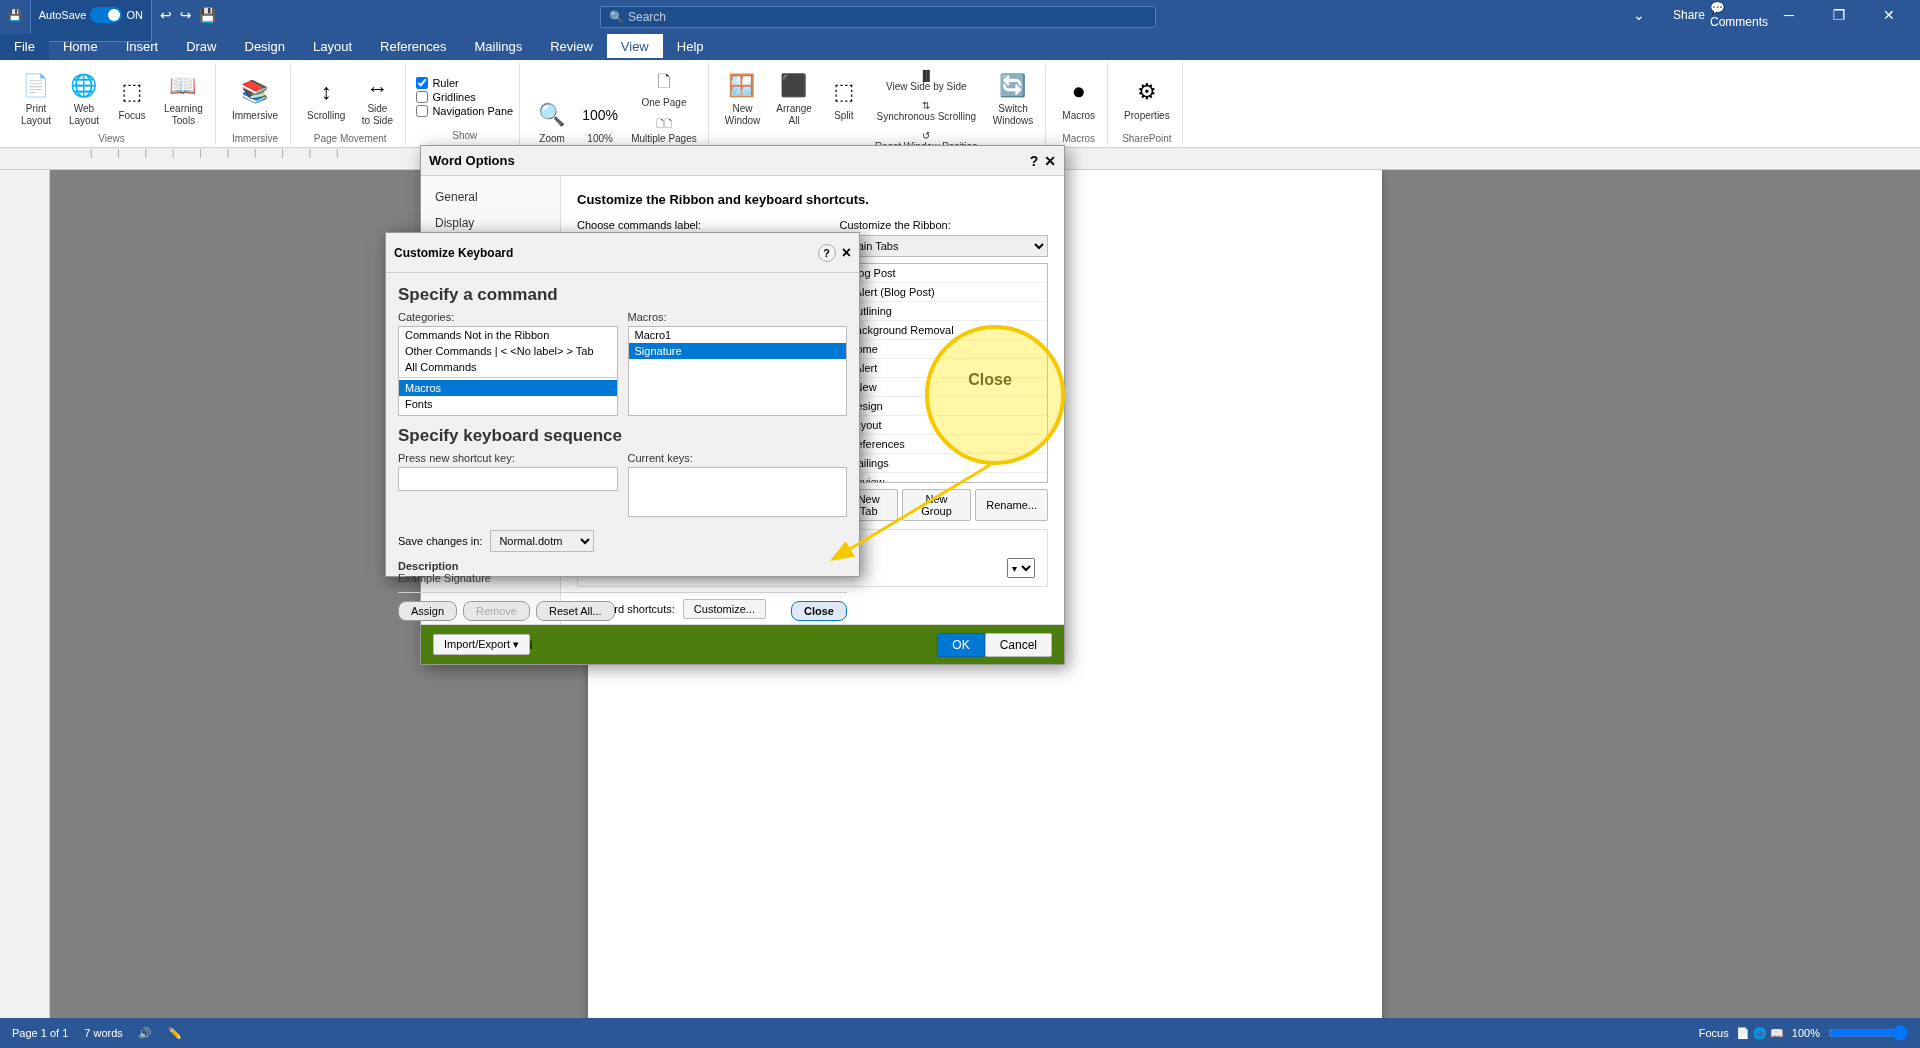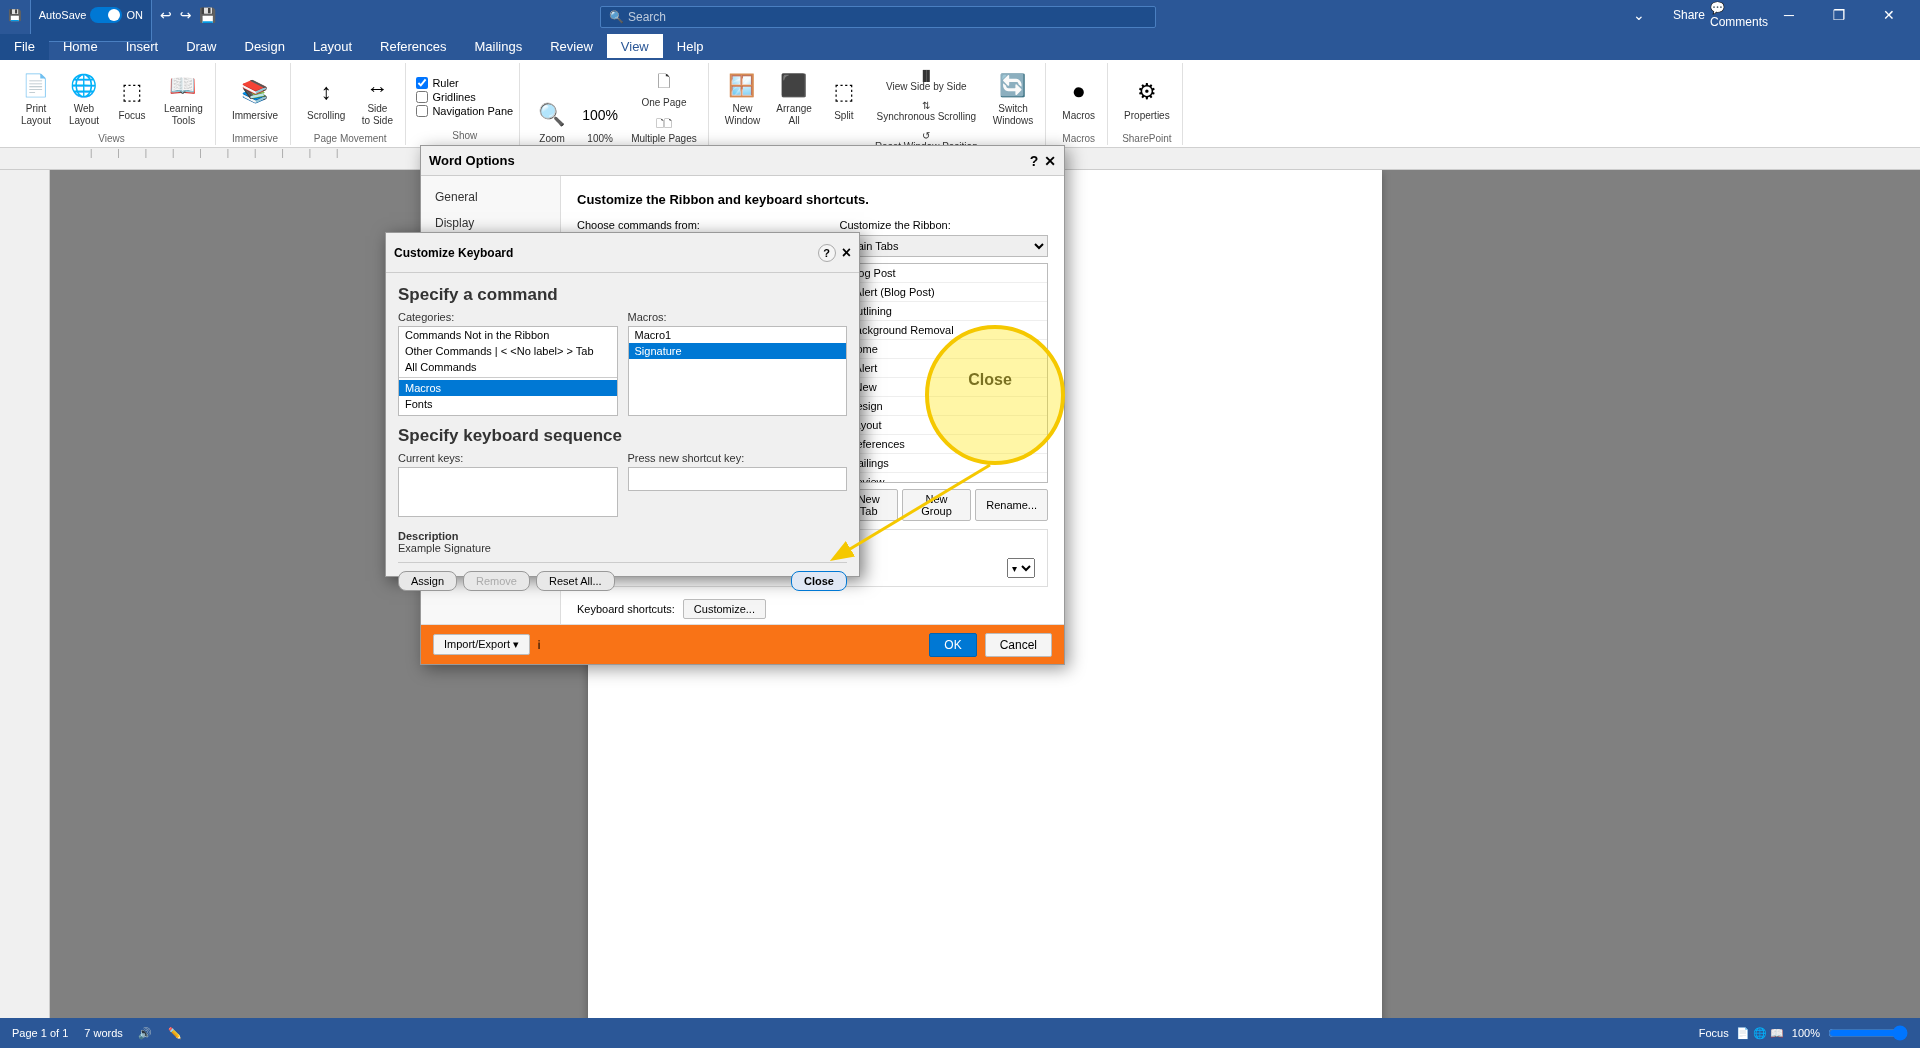"Choose commands from:" div { text: from -> label }
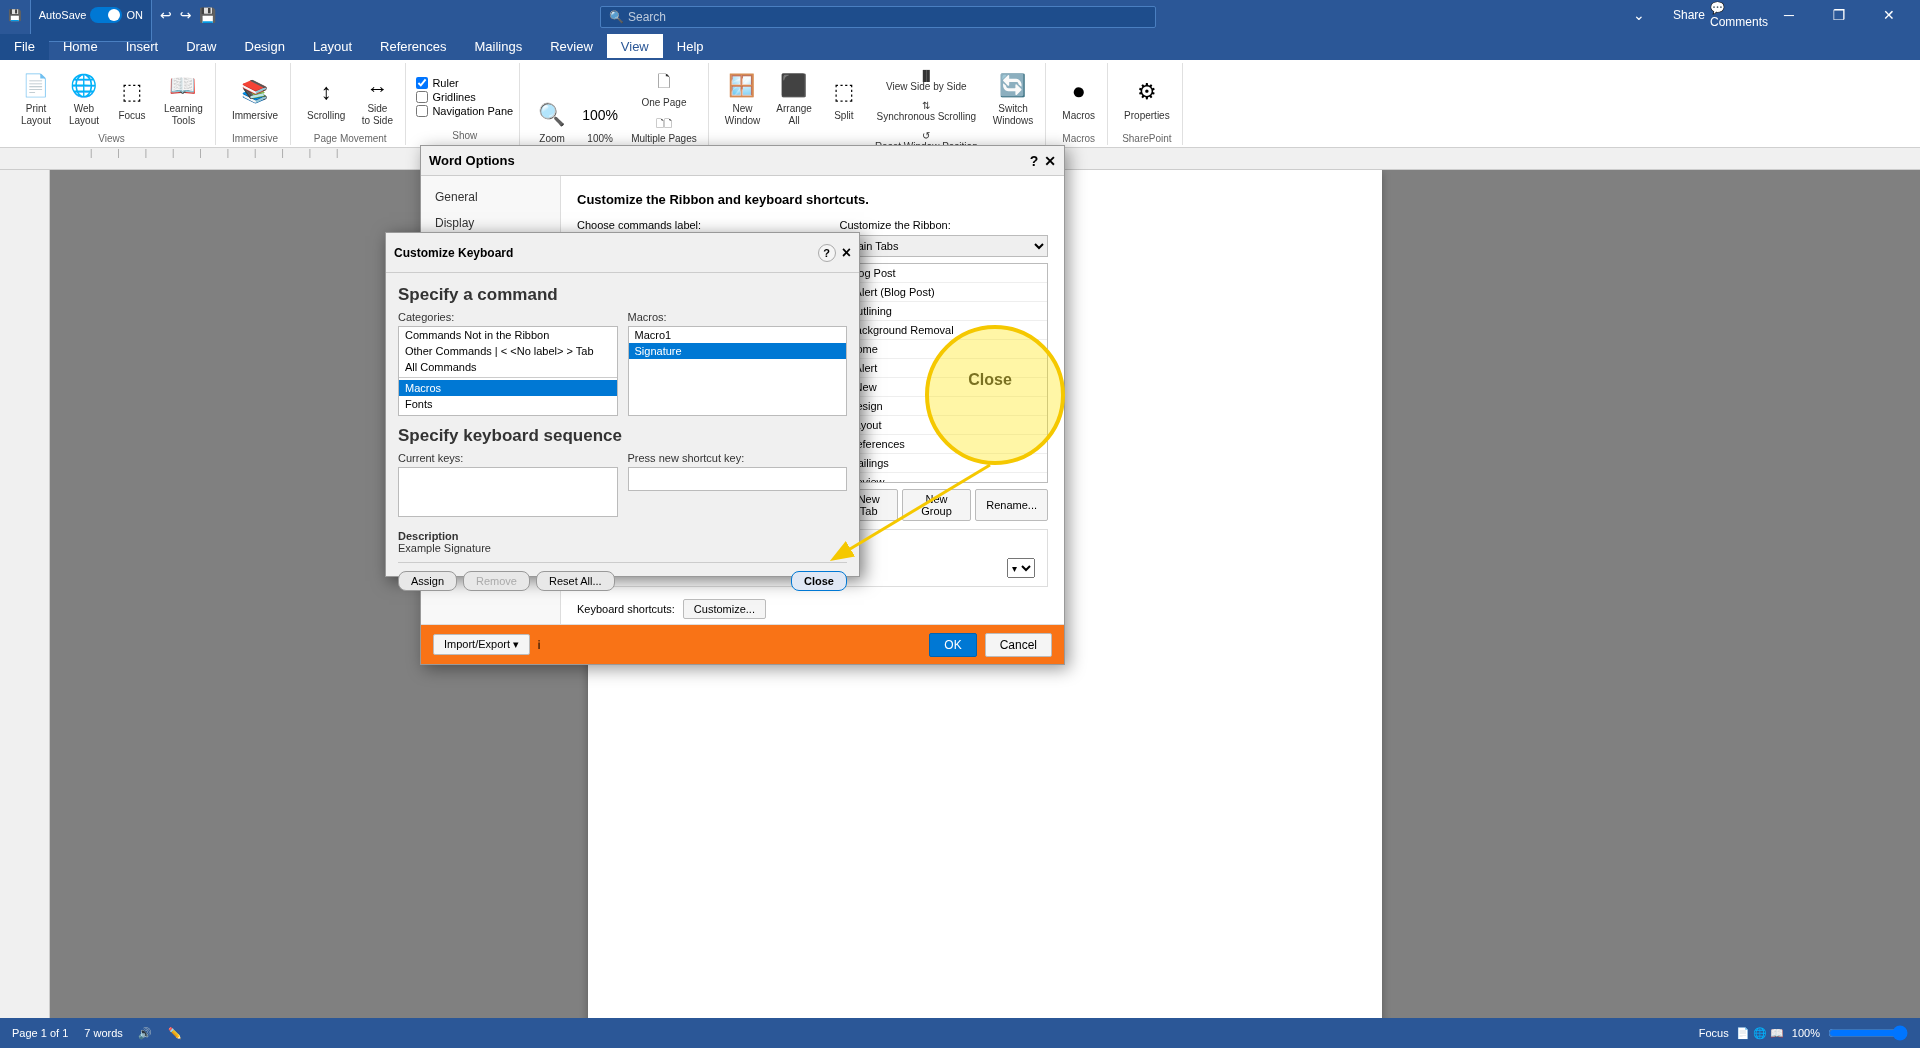"Current keys:" div.kbd-col { order: before "Press new shortcut key:" -> after "Press new shortcut key:" }
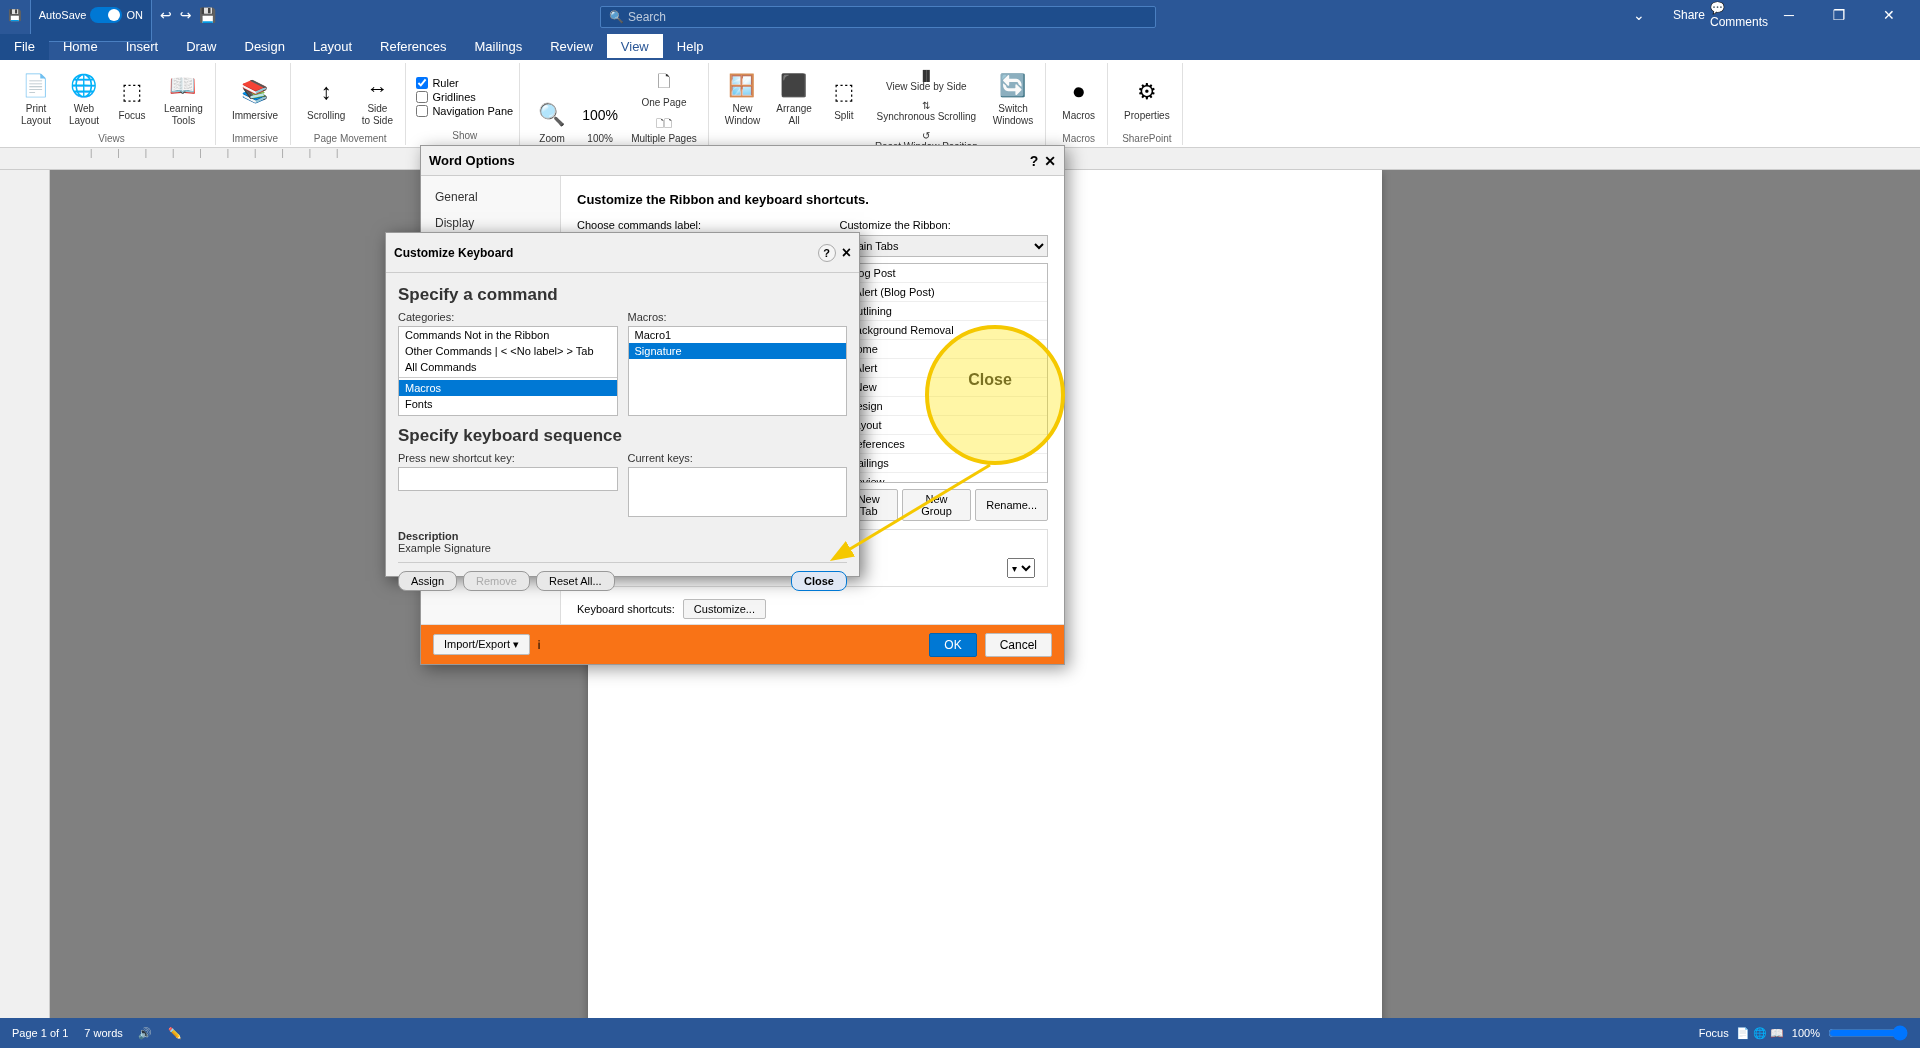"Save changes in:" div.kbd-save-row { html: none -> <div> <span>Save changes in:</span> <select> <option>Normal.dotm</option> <option>This Document</option> </select> </div> }
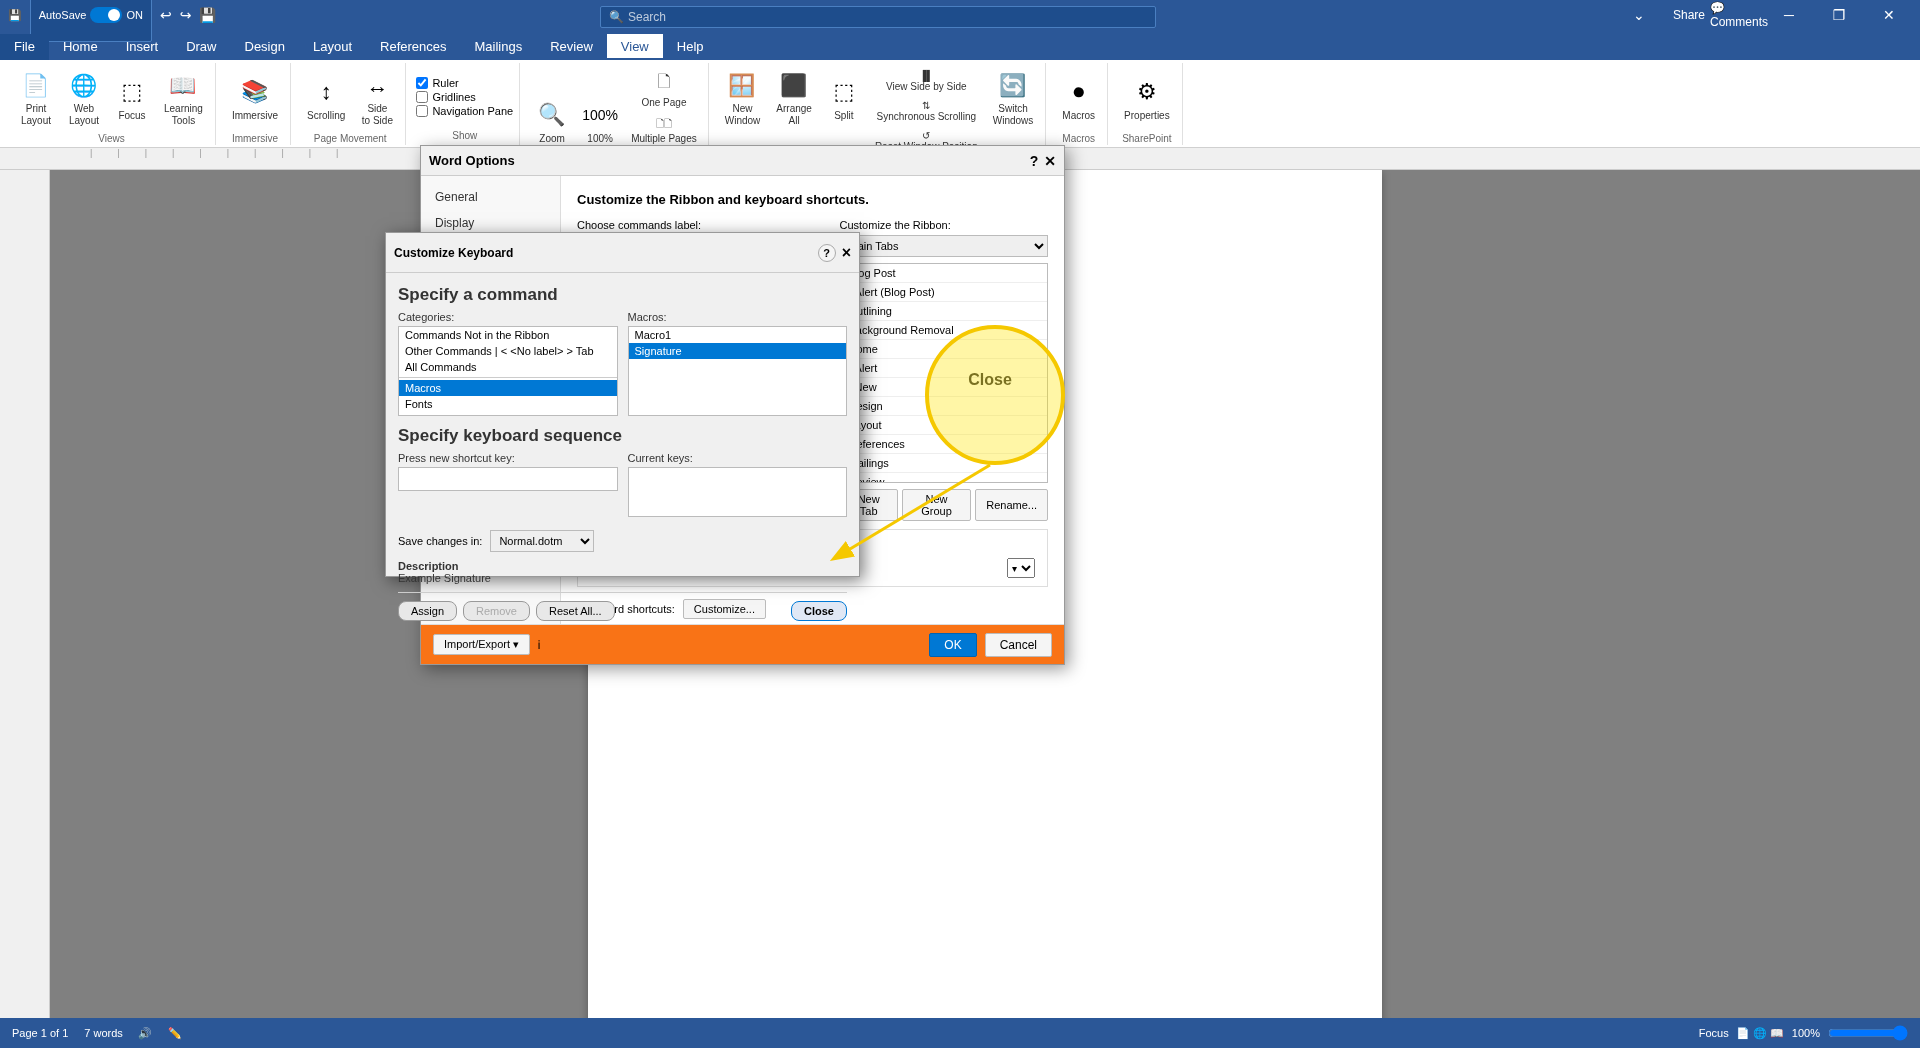"Import/Export ▾" #word-options-footer { background: #f97316 -> #4d7c0f; gap: 8px -> none }
